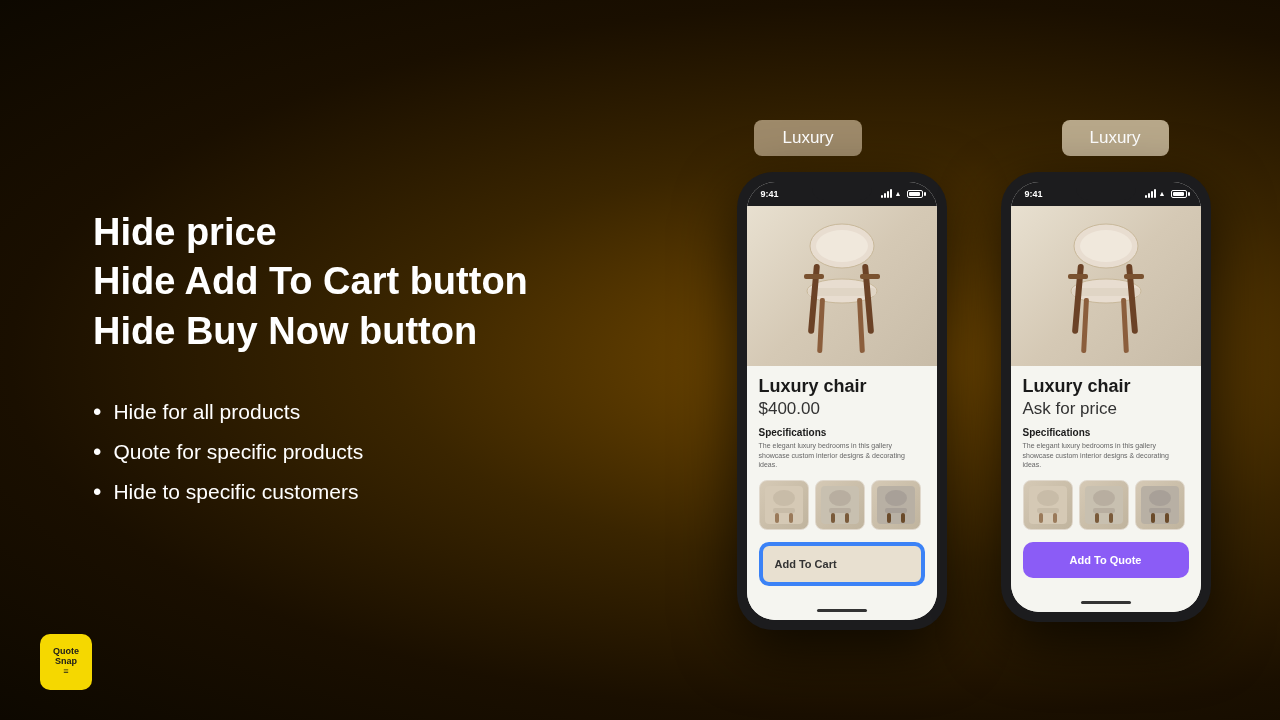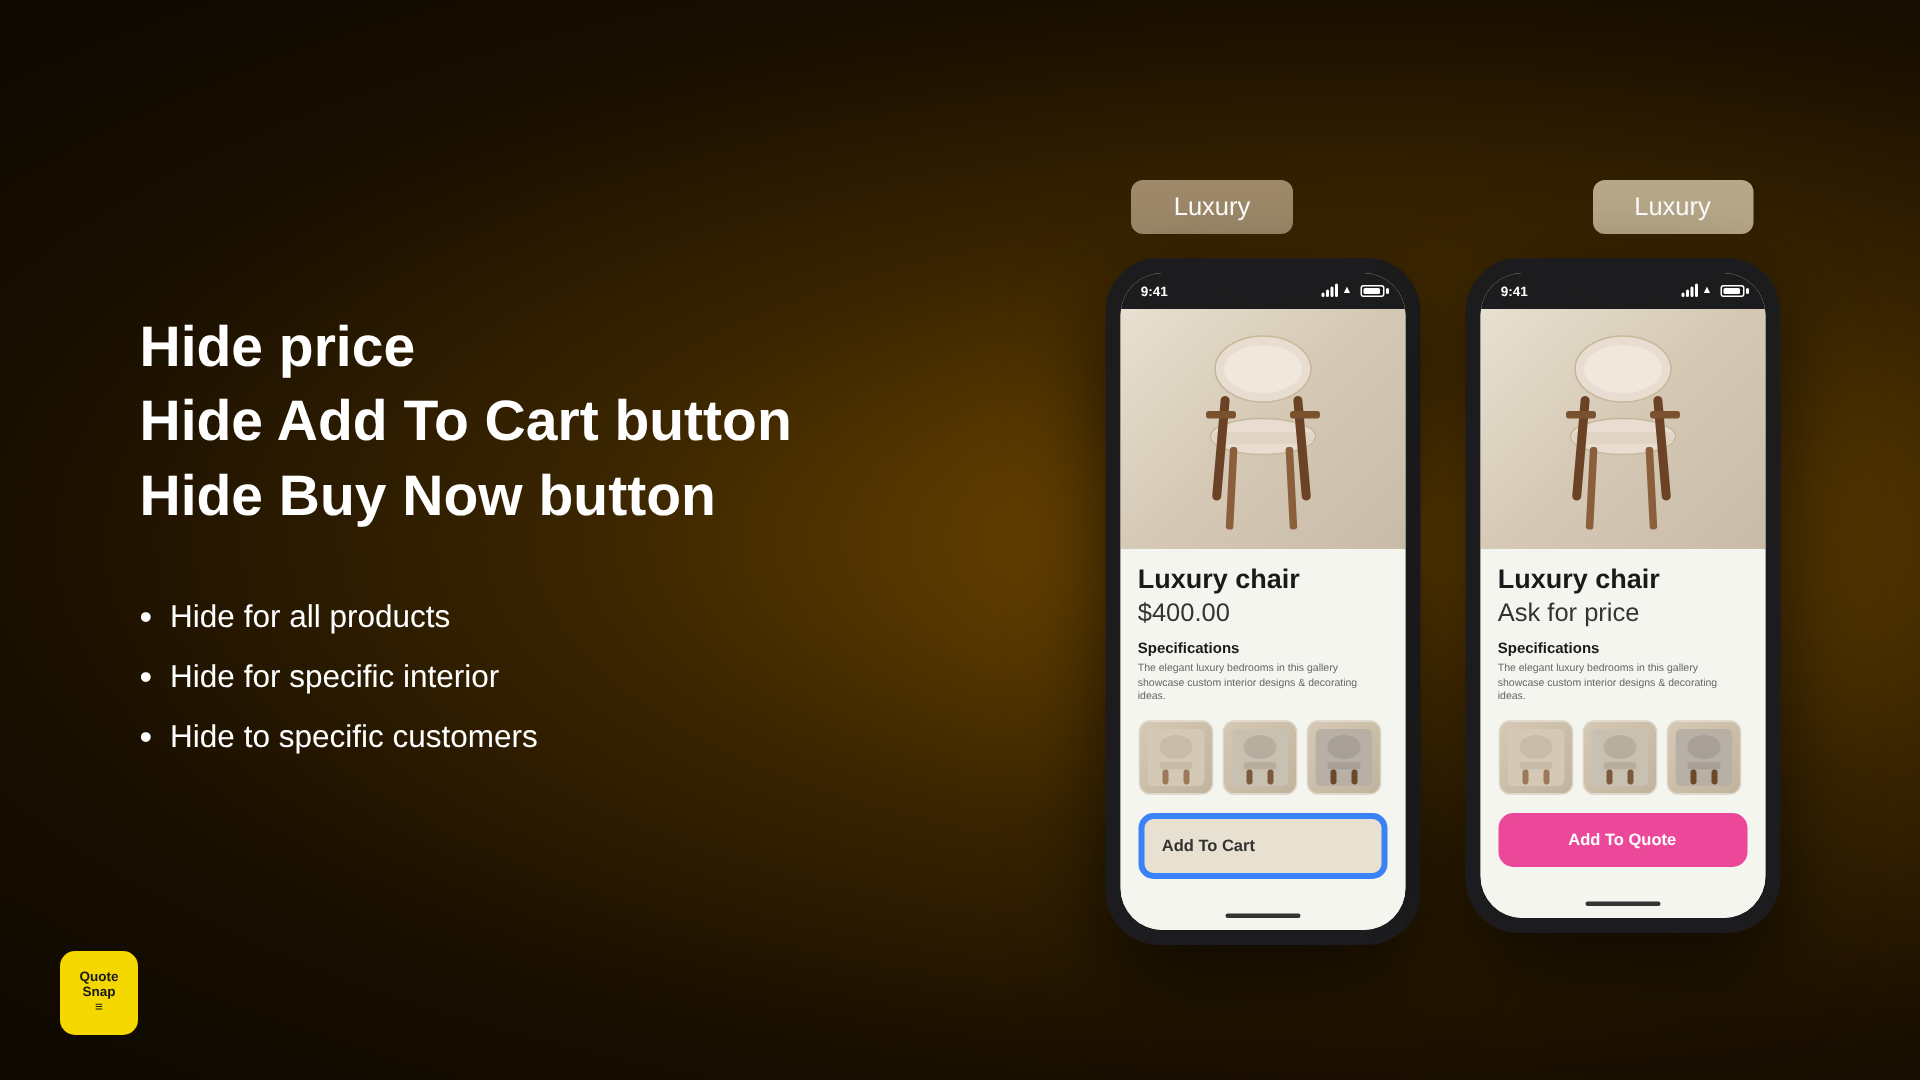"9:41" .phone-wrapper { margin-left: none -> 24px }
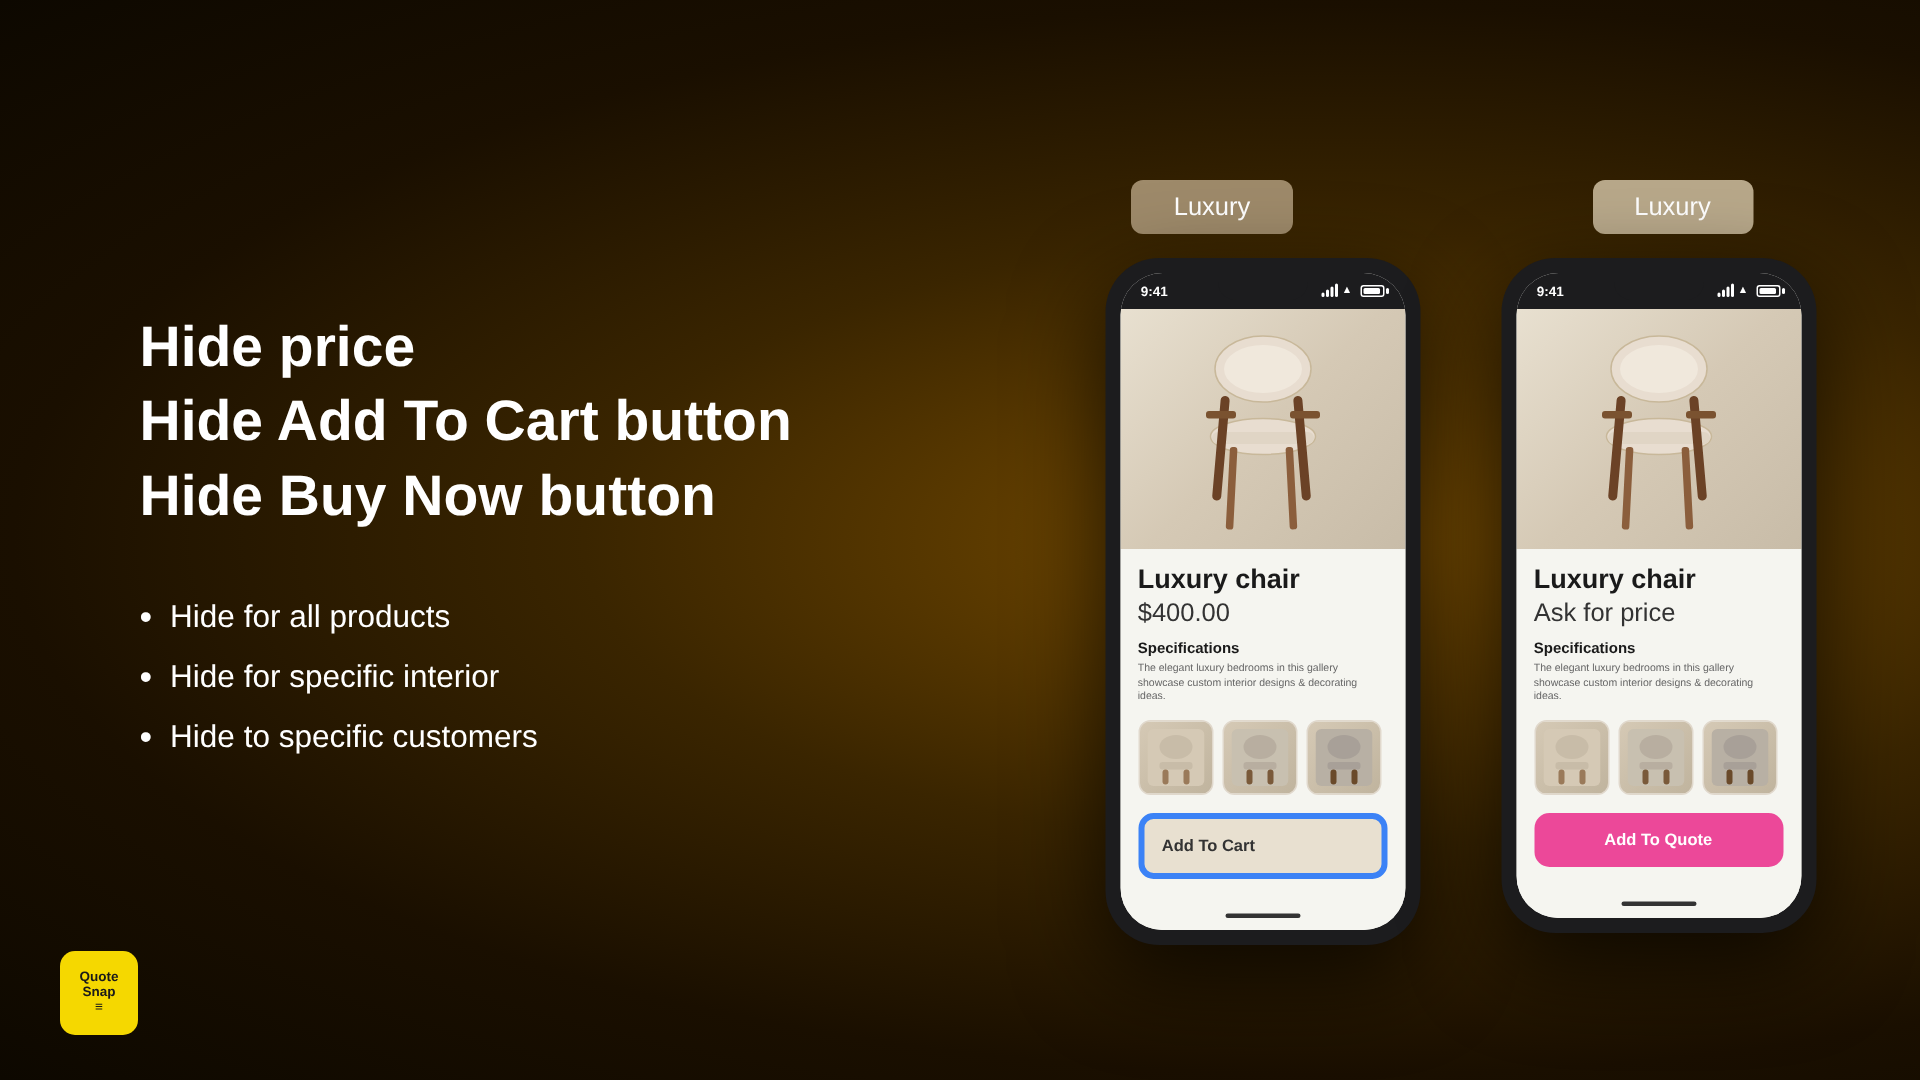"Hide for specific interior" li { text: Hide for specific interior -> Quote for specific products }
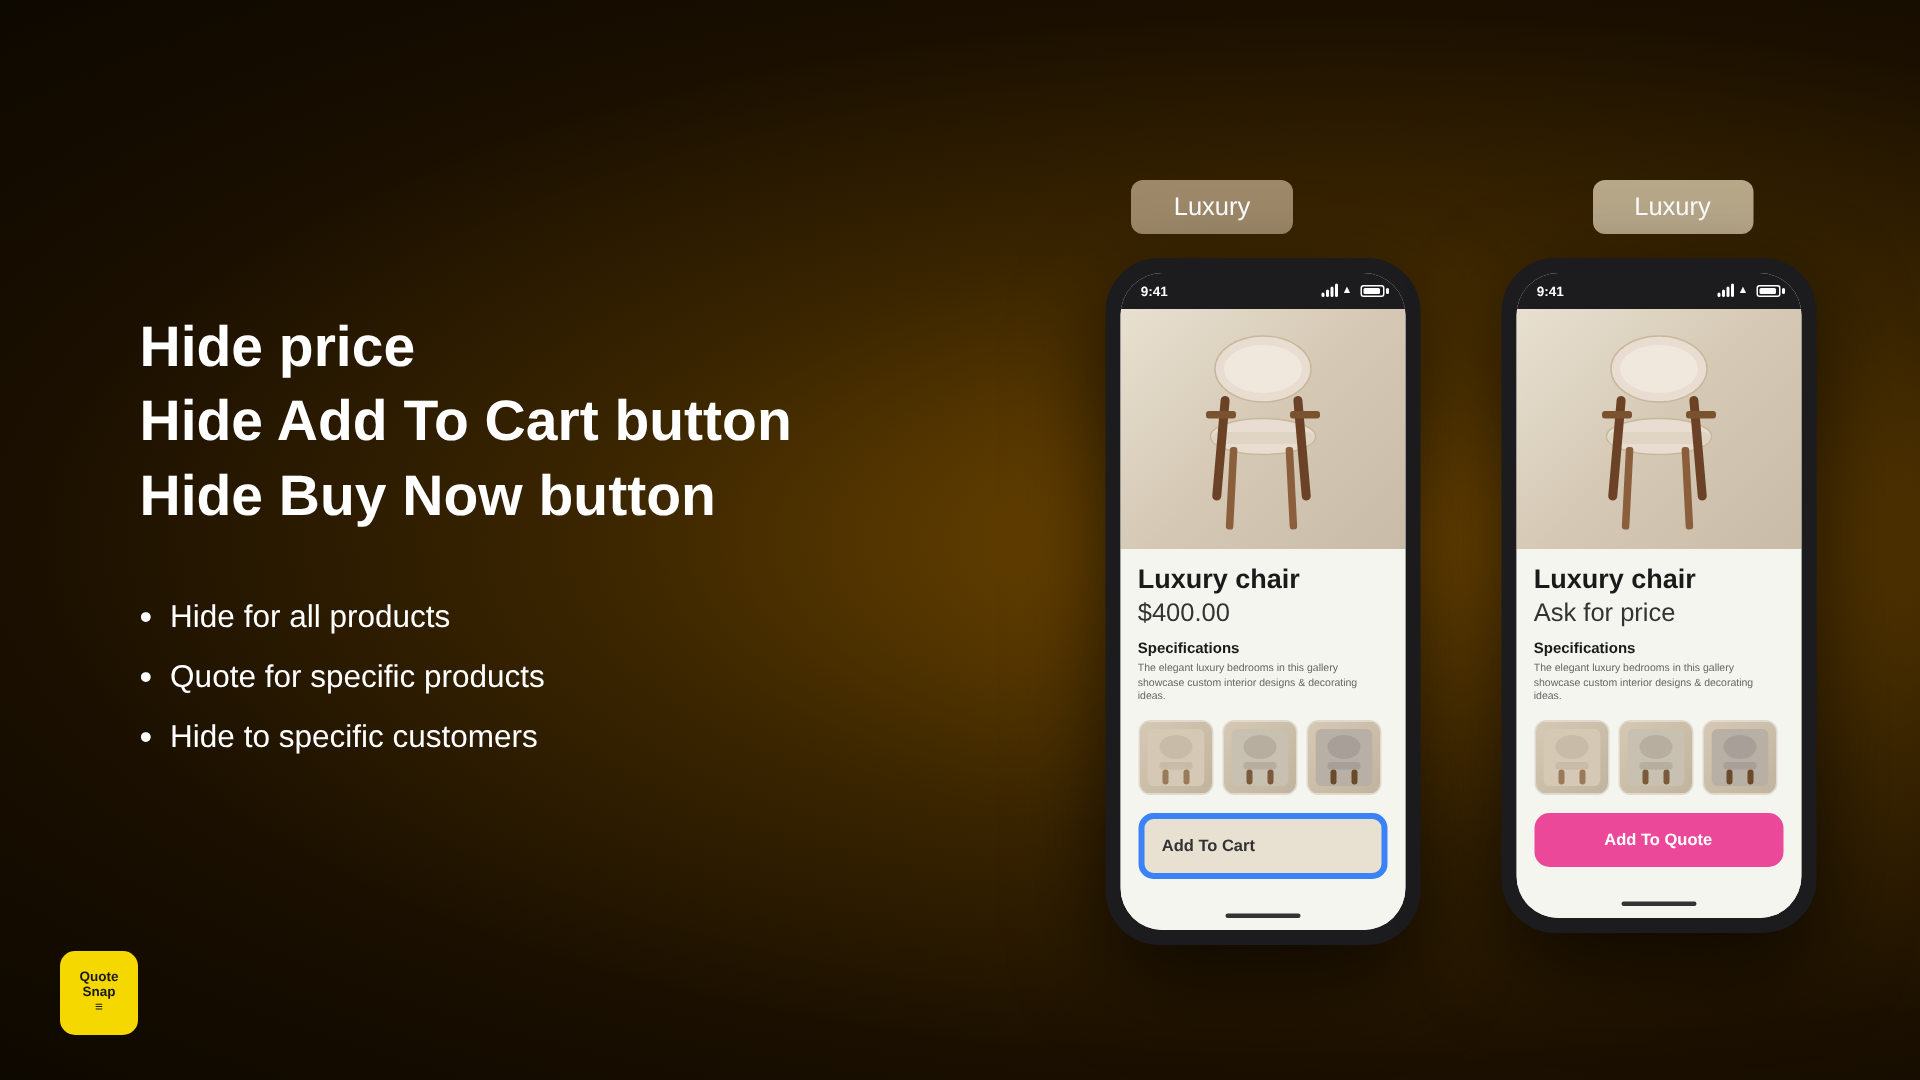"Add To Quote" .add-to-quote-btn { background: #ec4899 -> #8b5cf6 }
